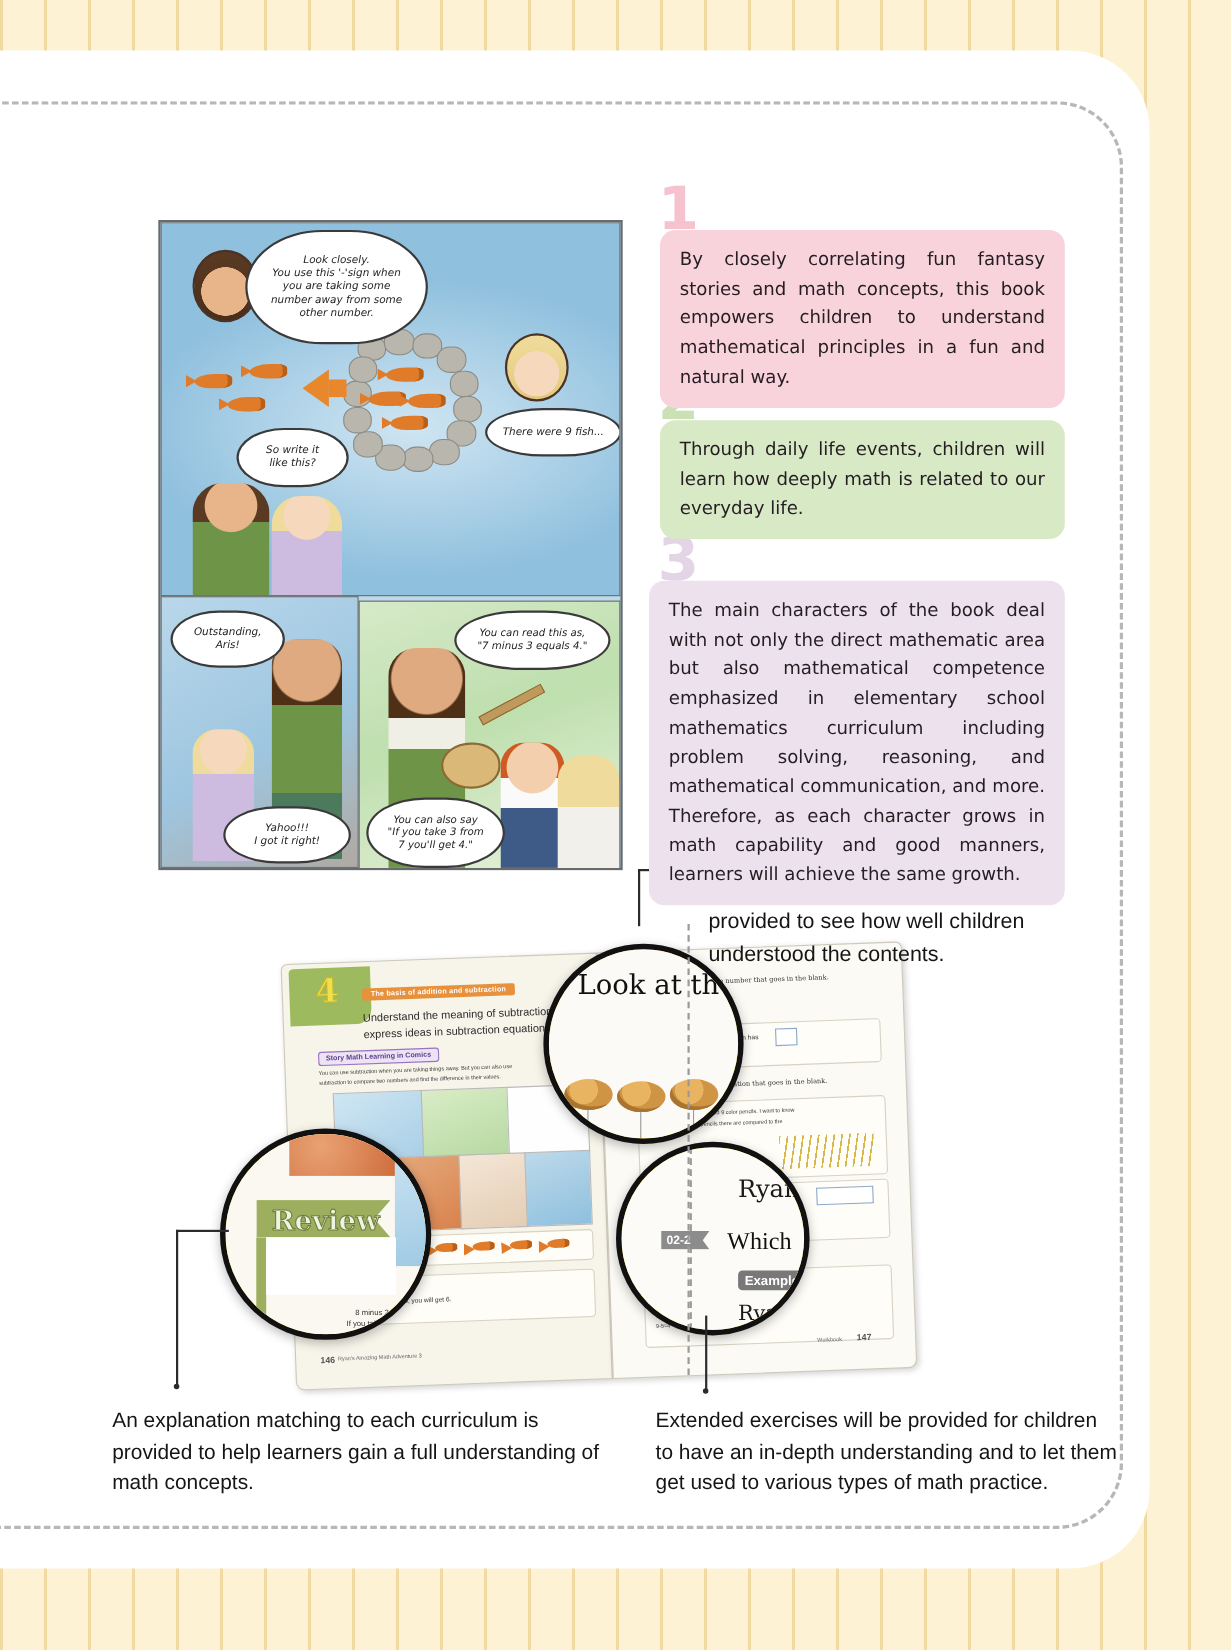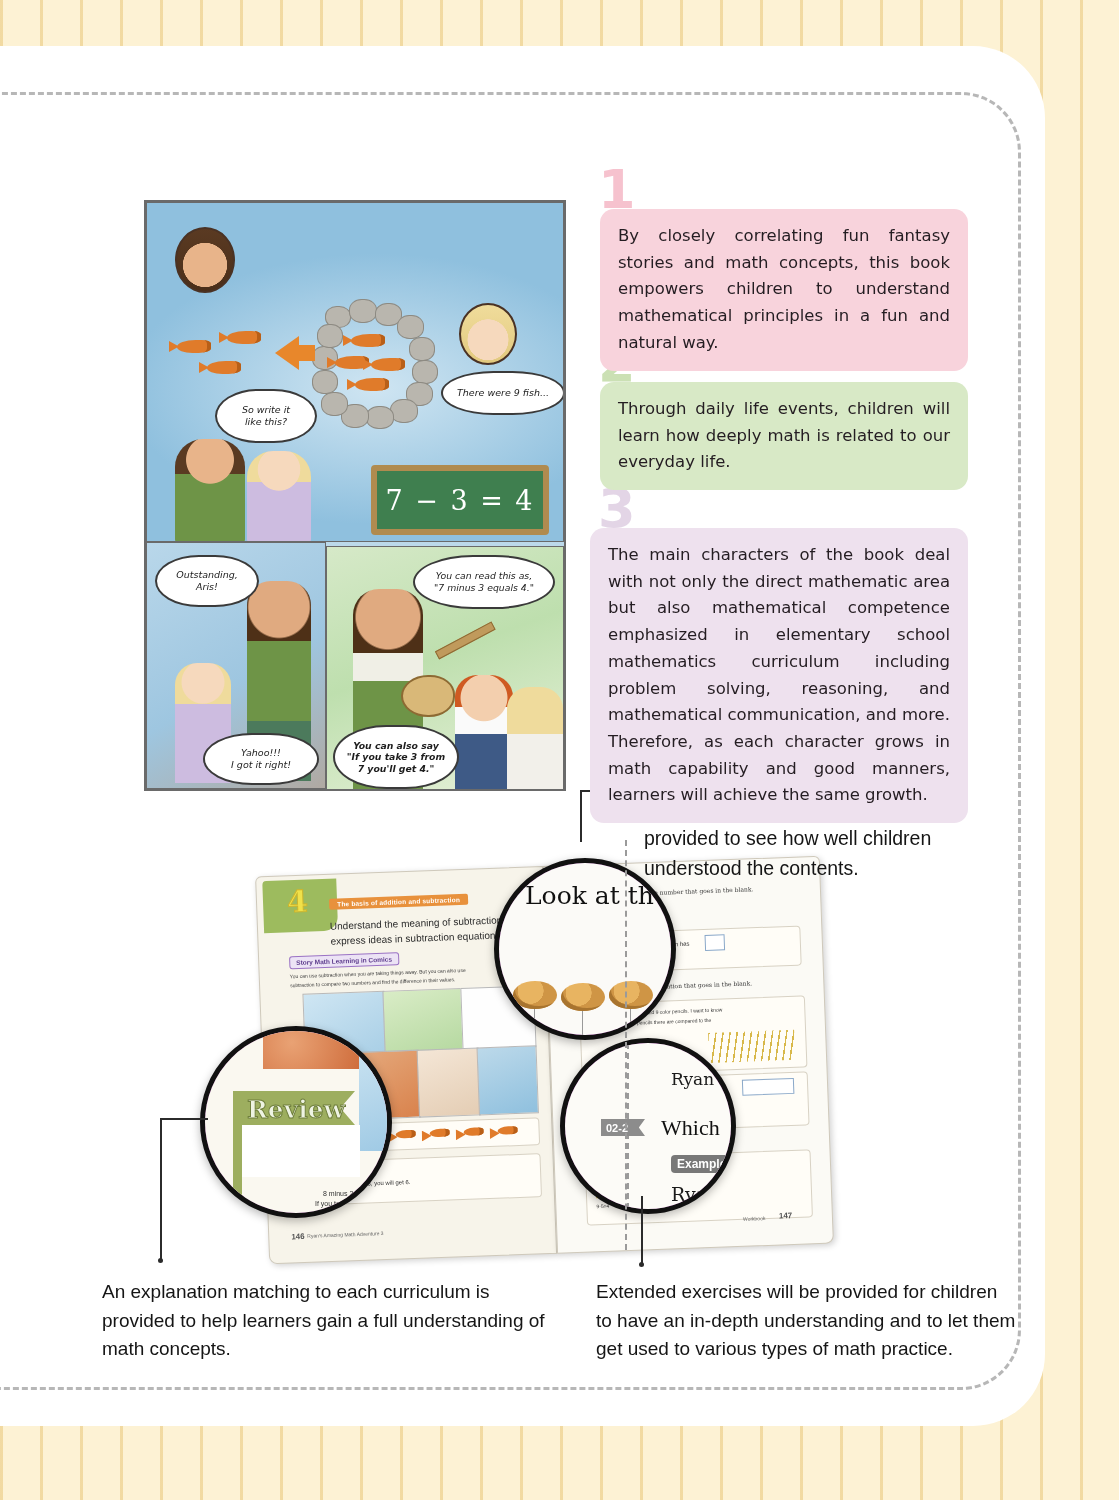"Look closely." div.bubble { html: none -> <div>Look closely. You use this '-'sign when you are taking some number away from some other number.</div> }
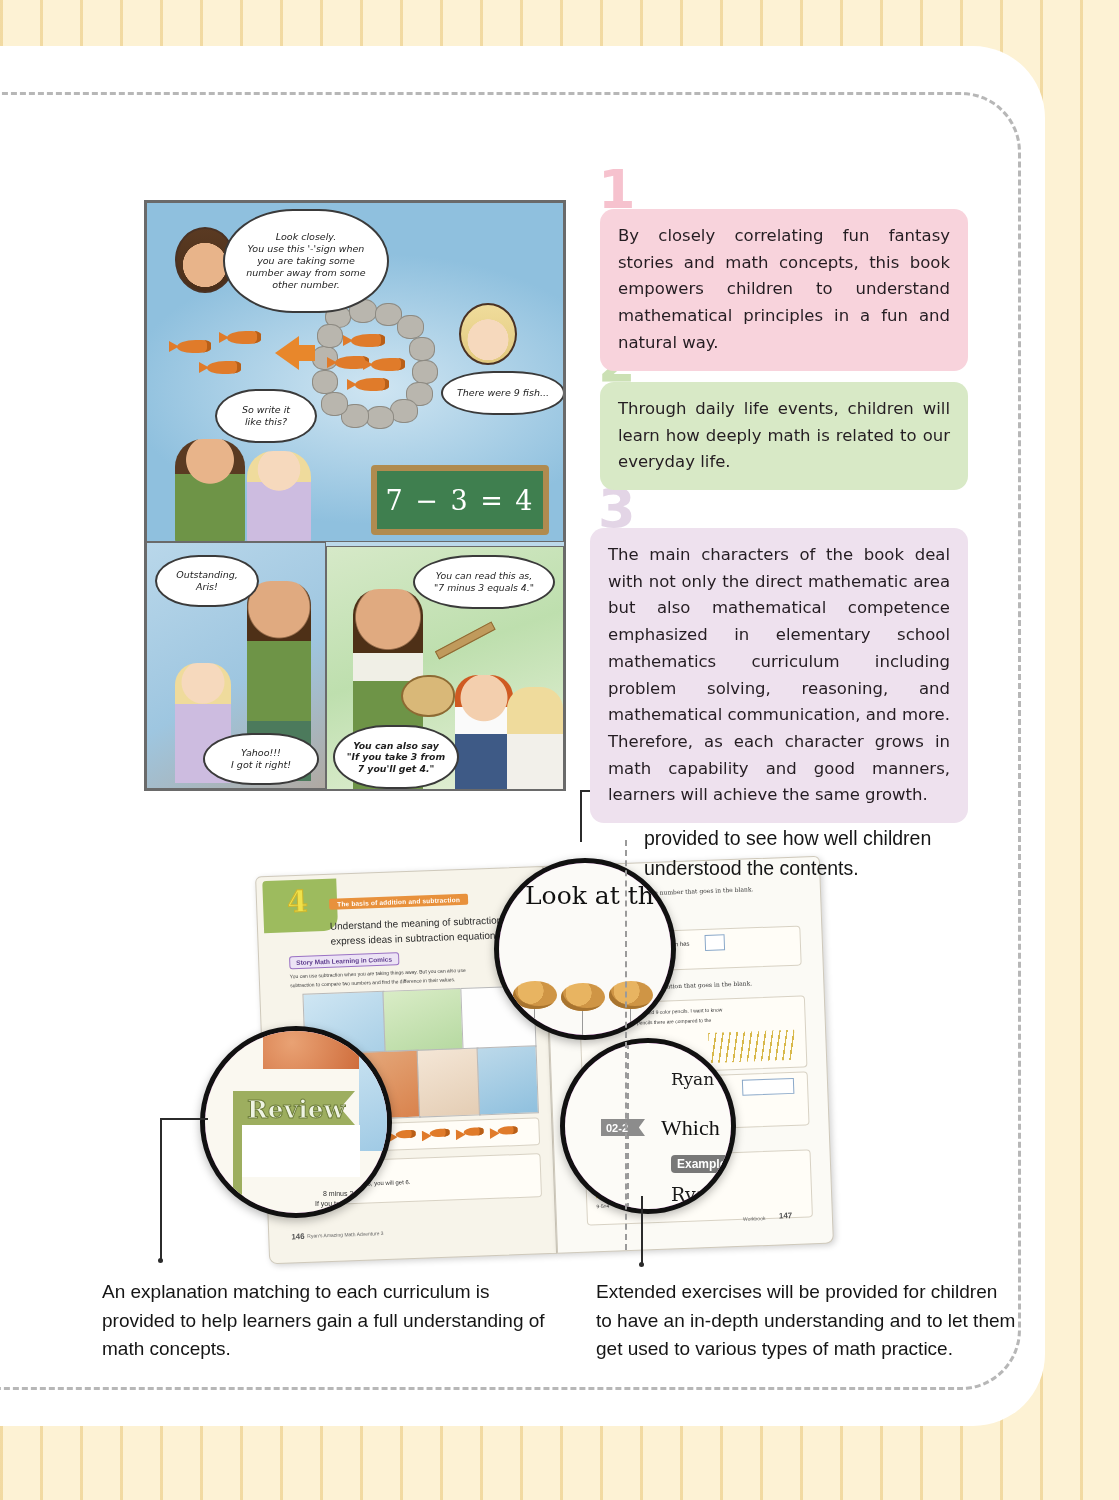"7 − 3 = 4" div.chalkboard { html: <div>7 − 3 = 4</div> -> none }
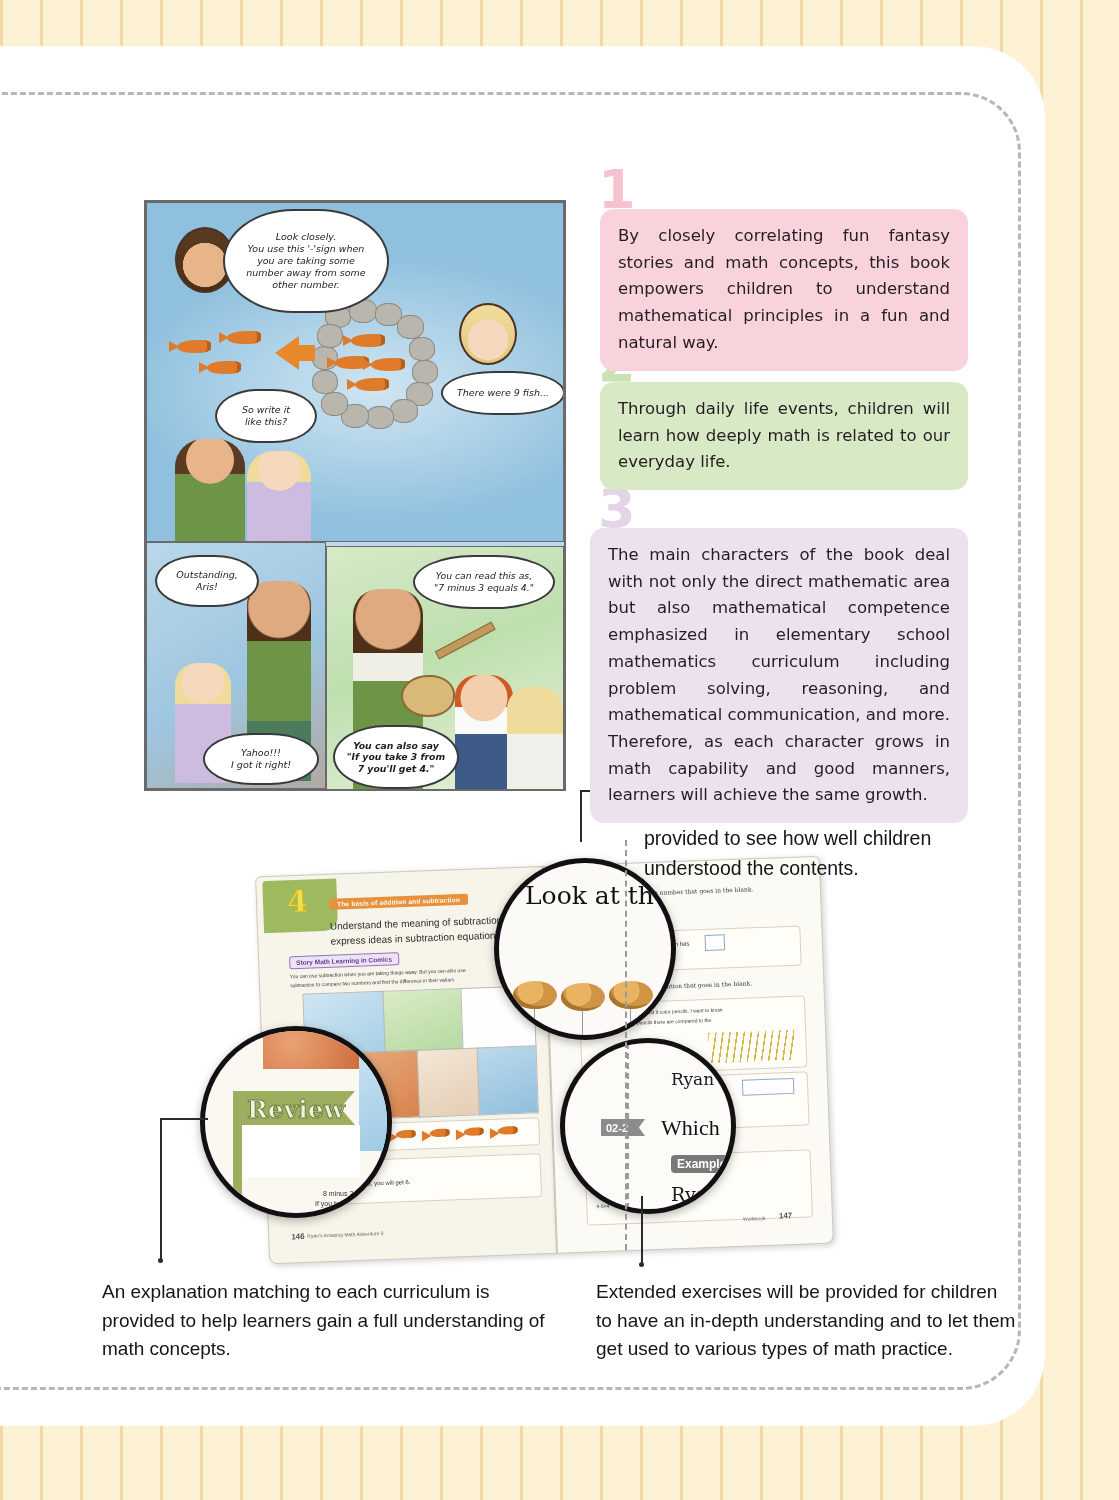"You can also say" div.bubble { font-weight: bold -> none }
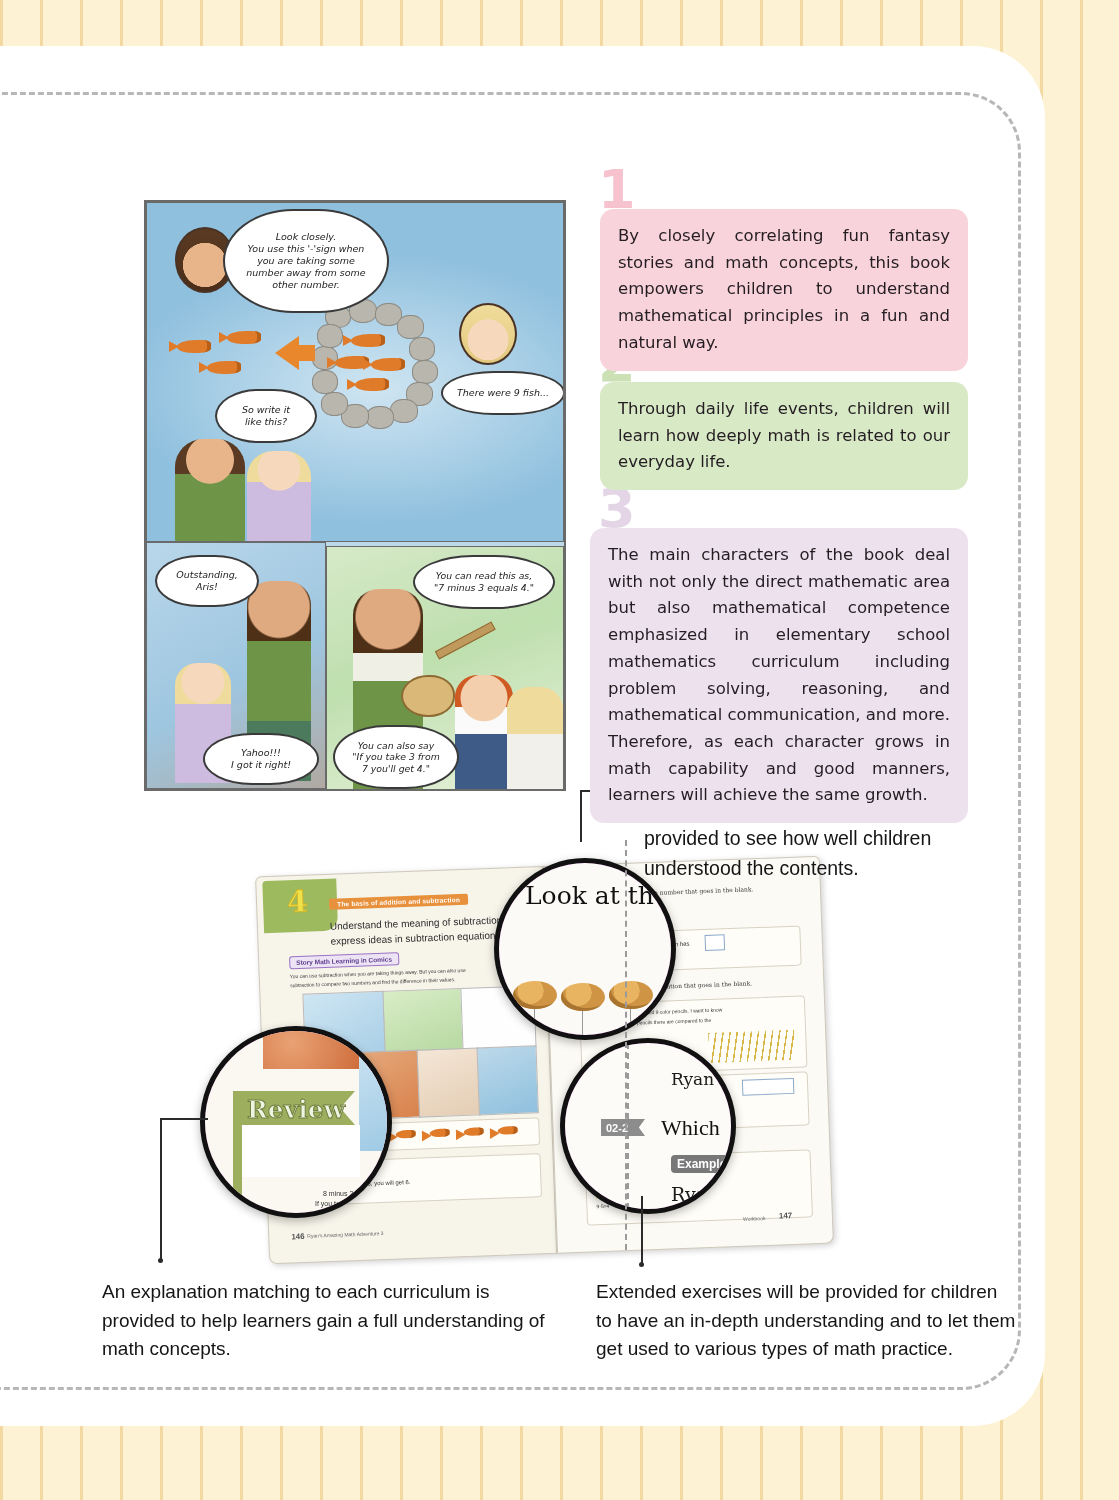"Look at th" .mag { background: #701a75 -> #eab308 }
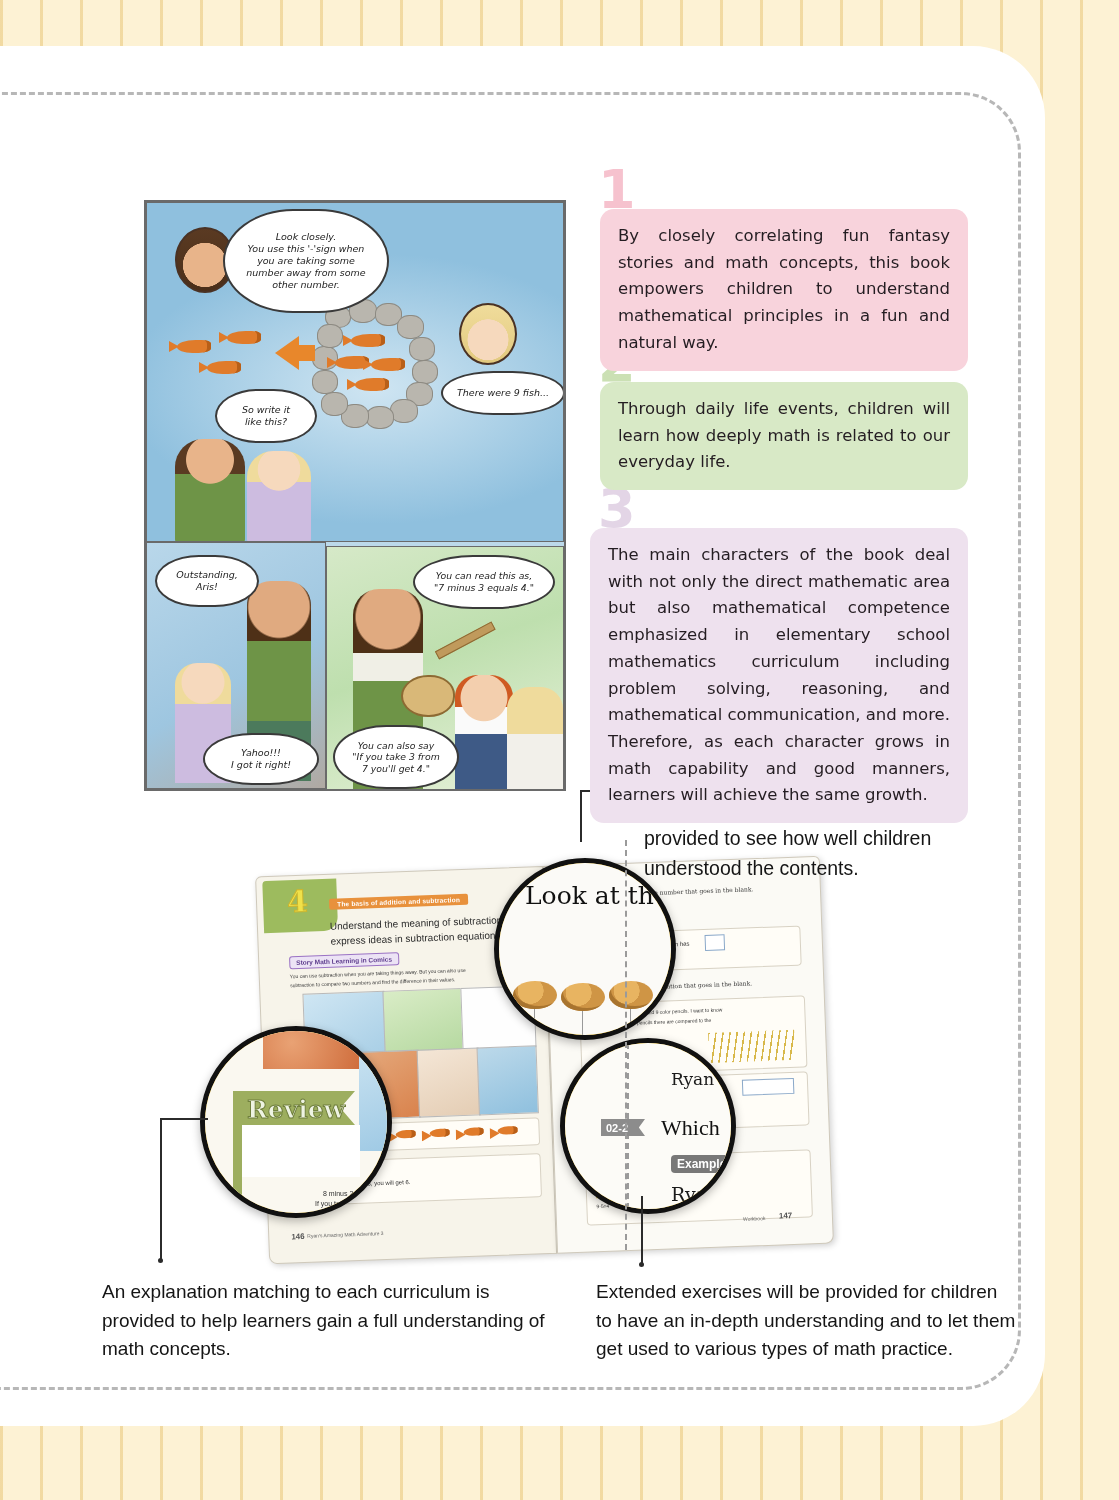"Ryan" div { font-size: 17px -> 22px }
